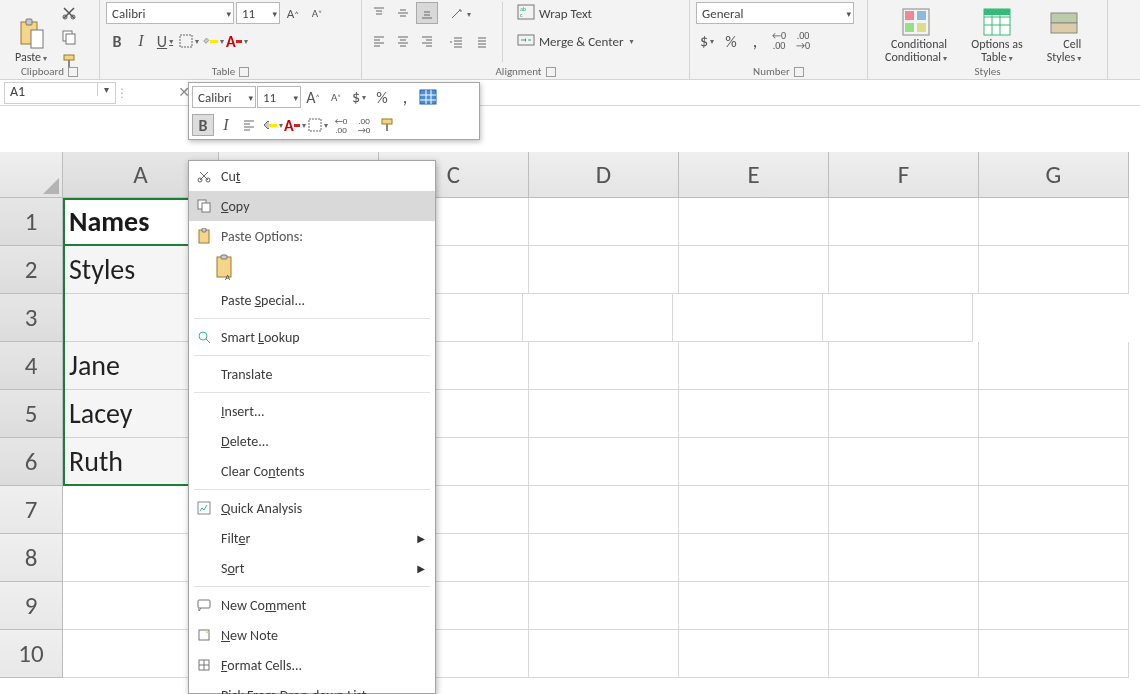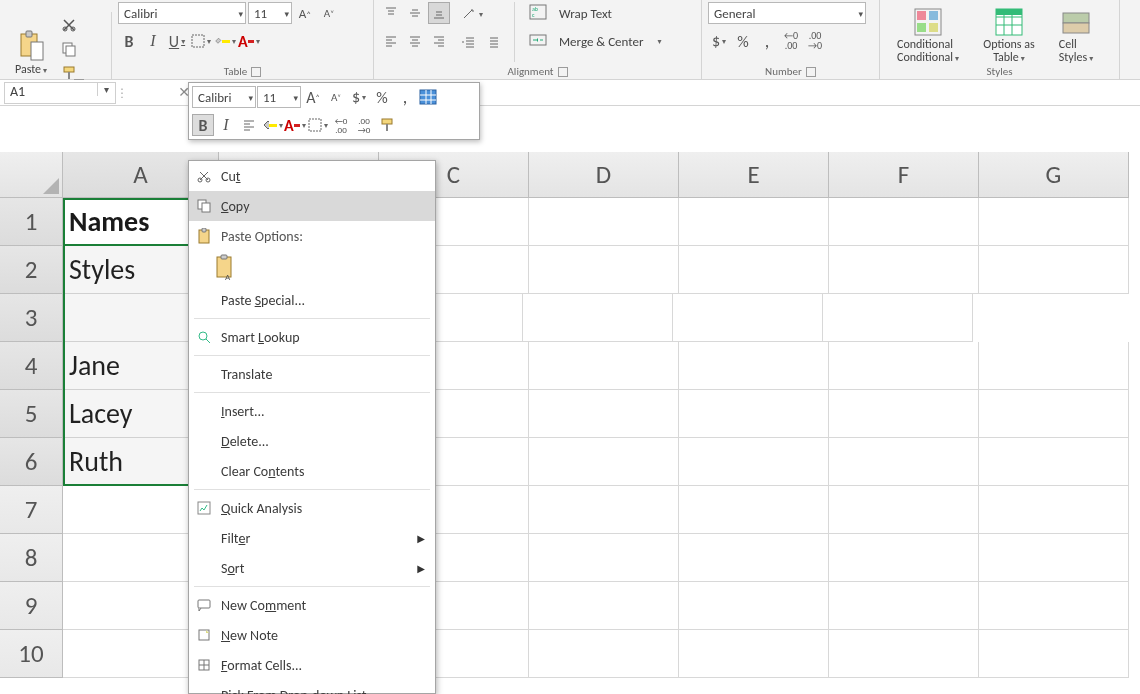"ab" .btn-text { gap: 12px -> 4px }
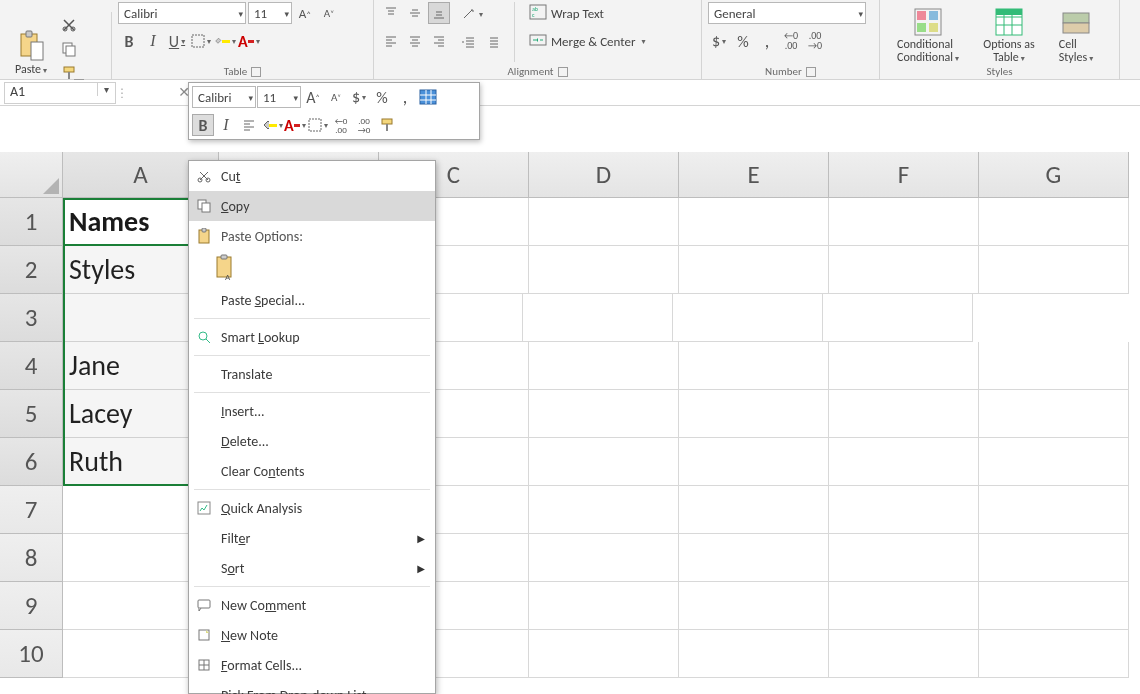"Conditional" div { text-align: left -> right }
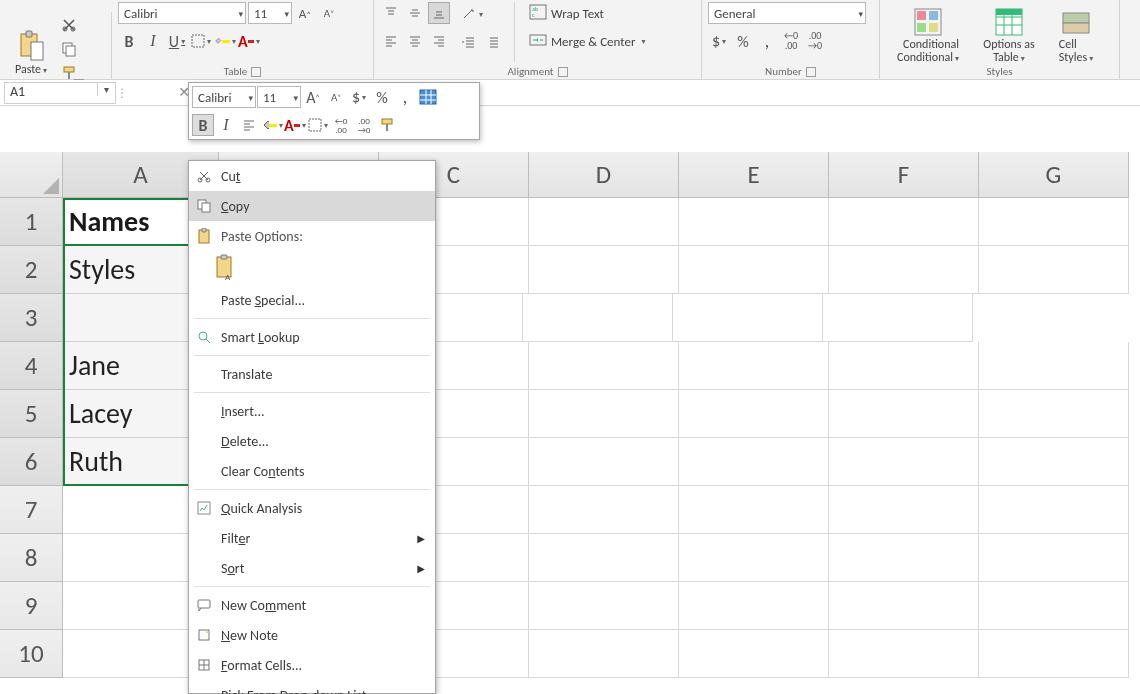"Cell" div { text-align: left -> right }
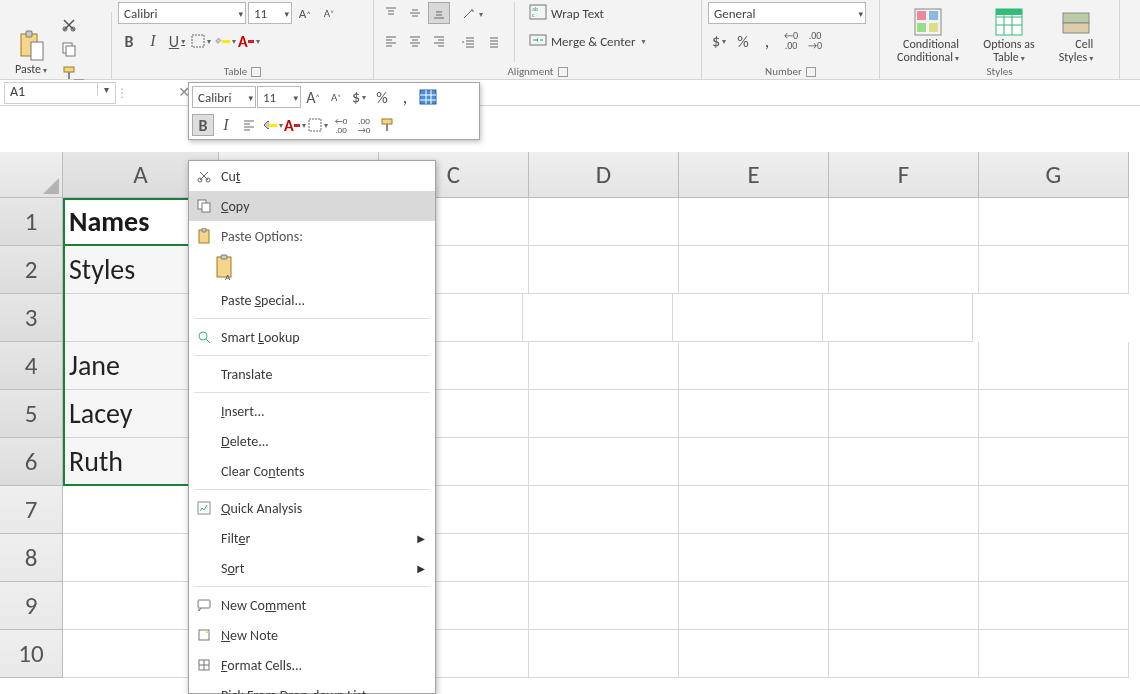"Paste ▾" div.ribbon-group { margin-top: 12px -> none; width: 112px -> 100px }
